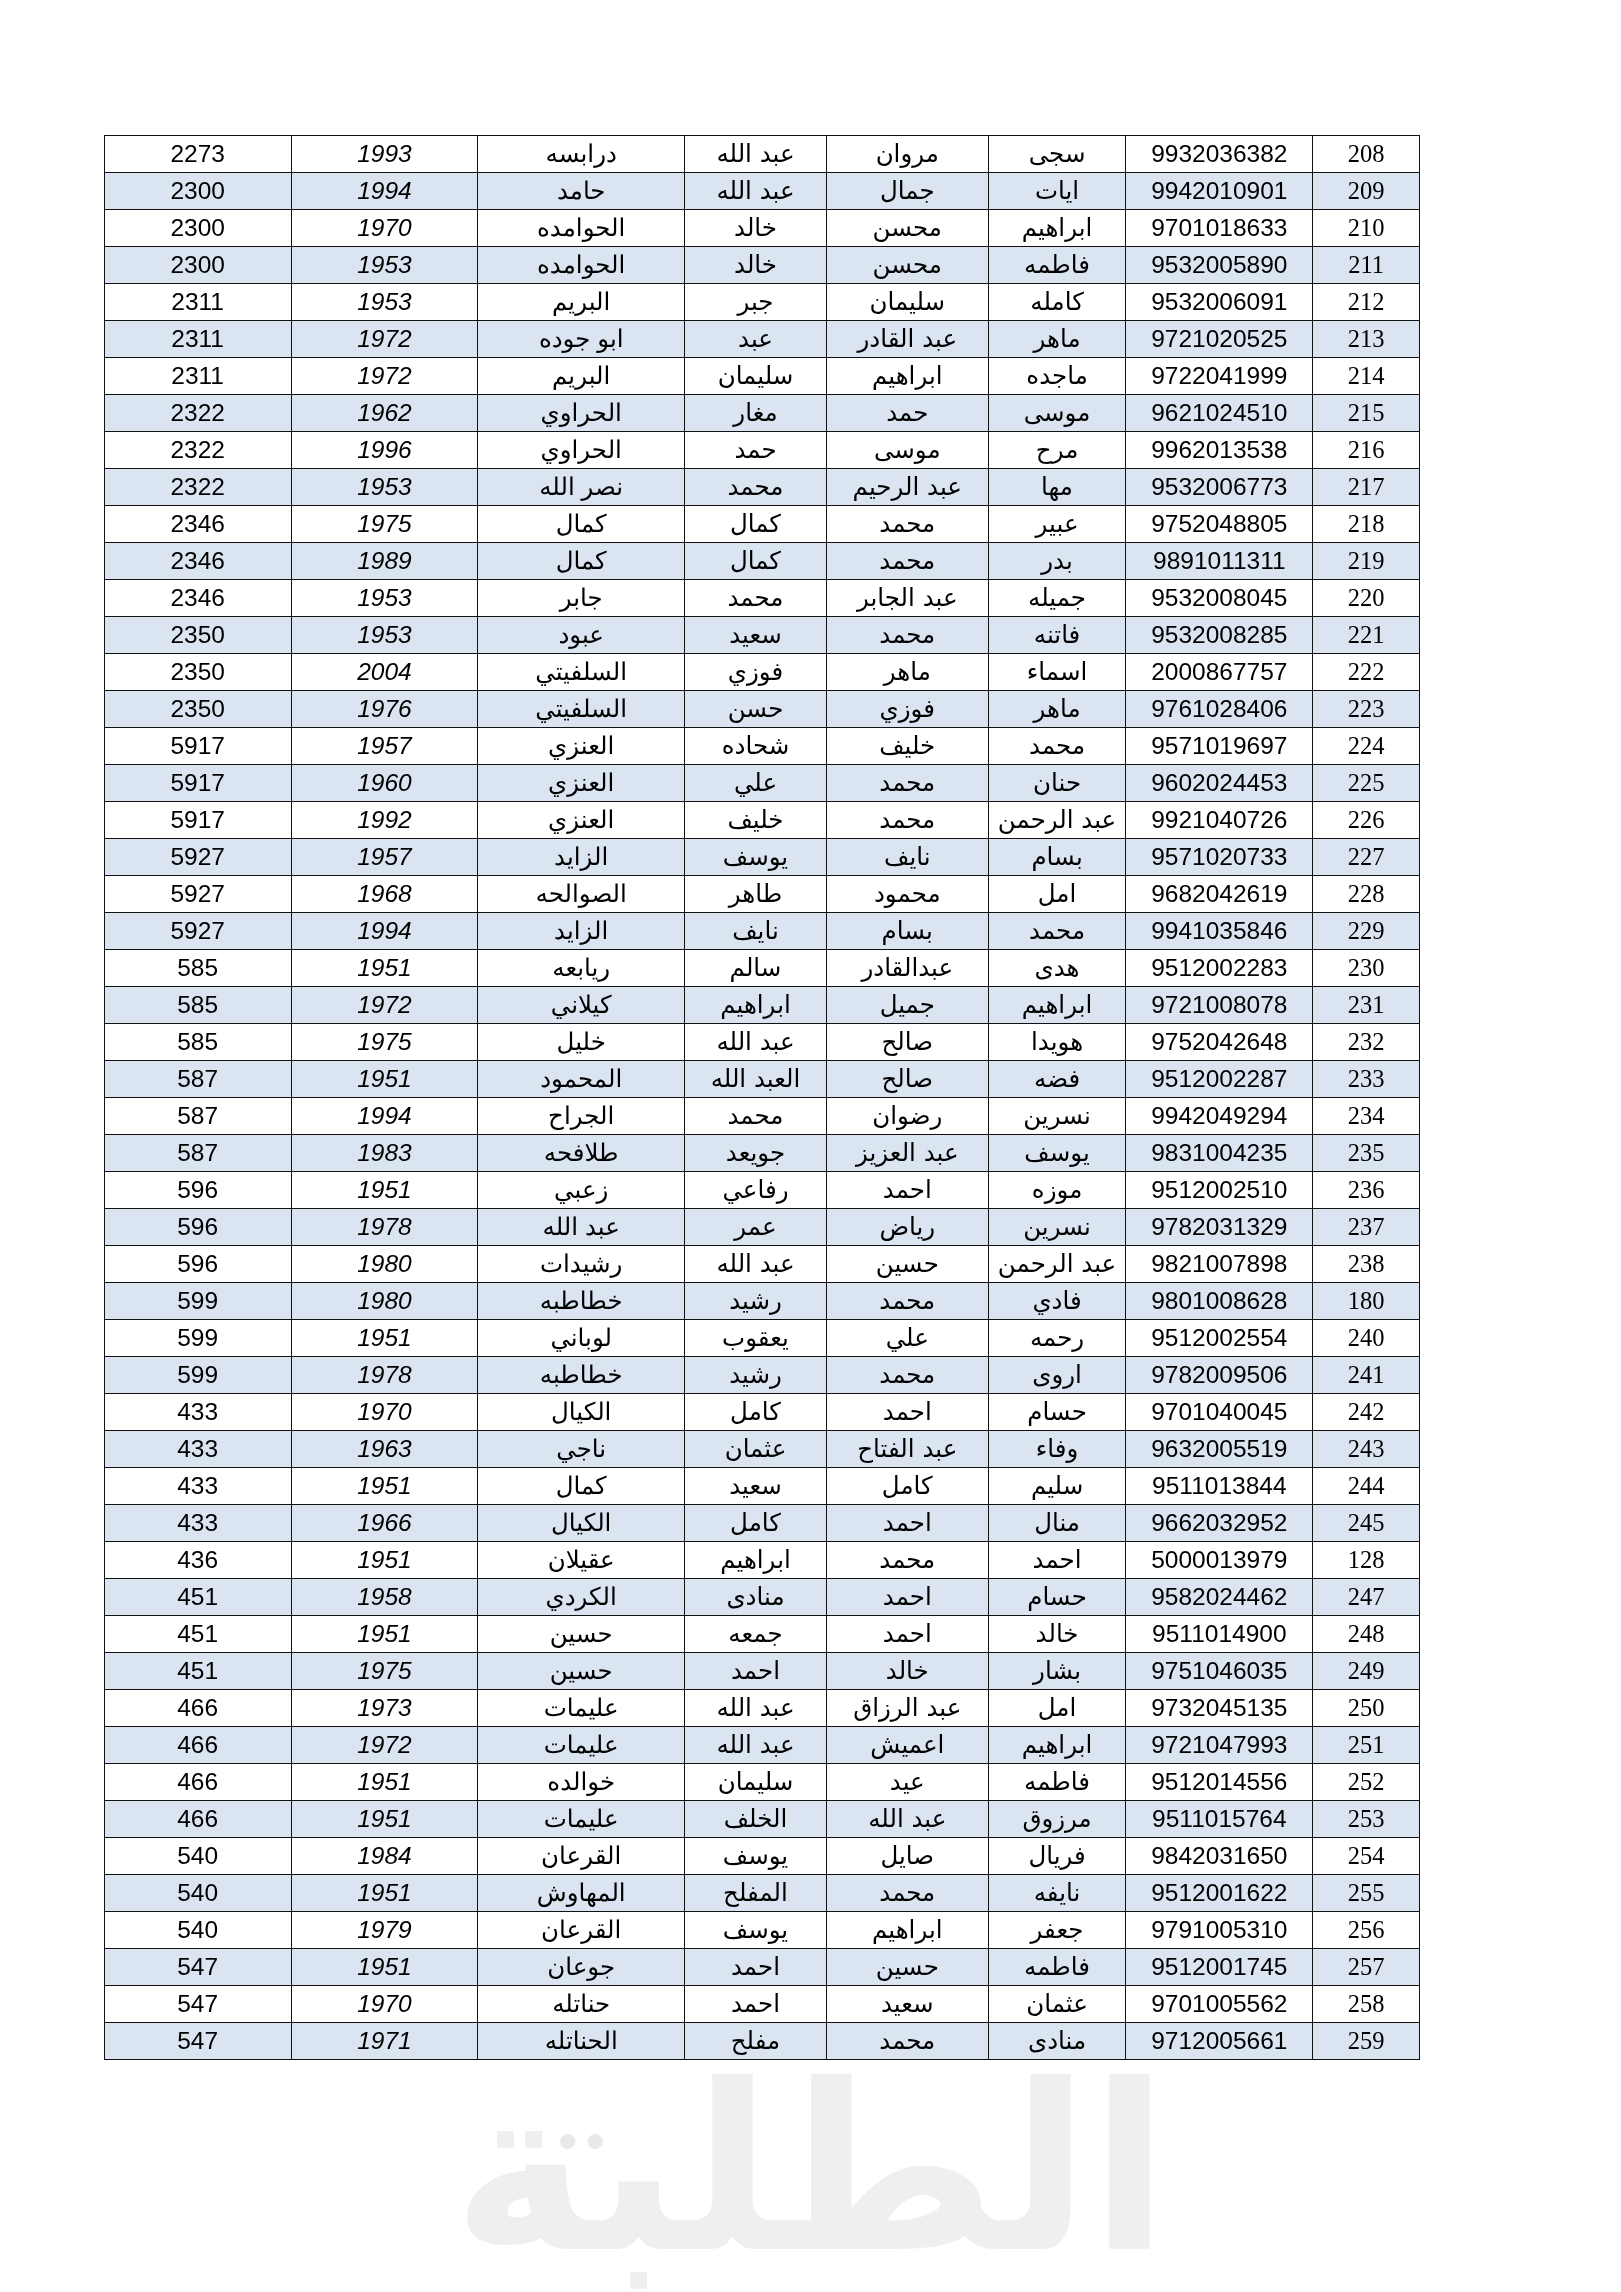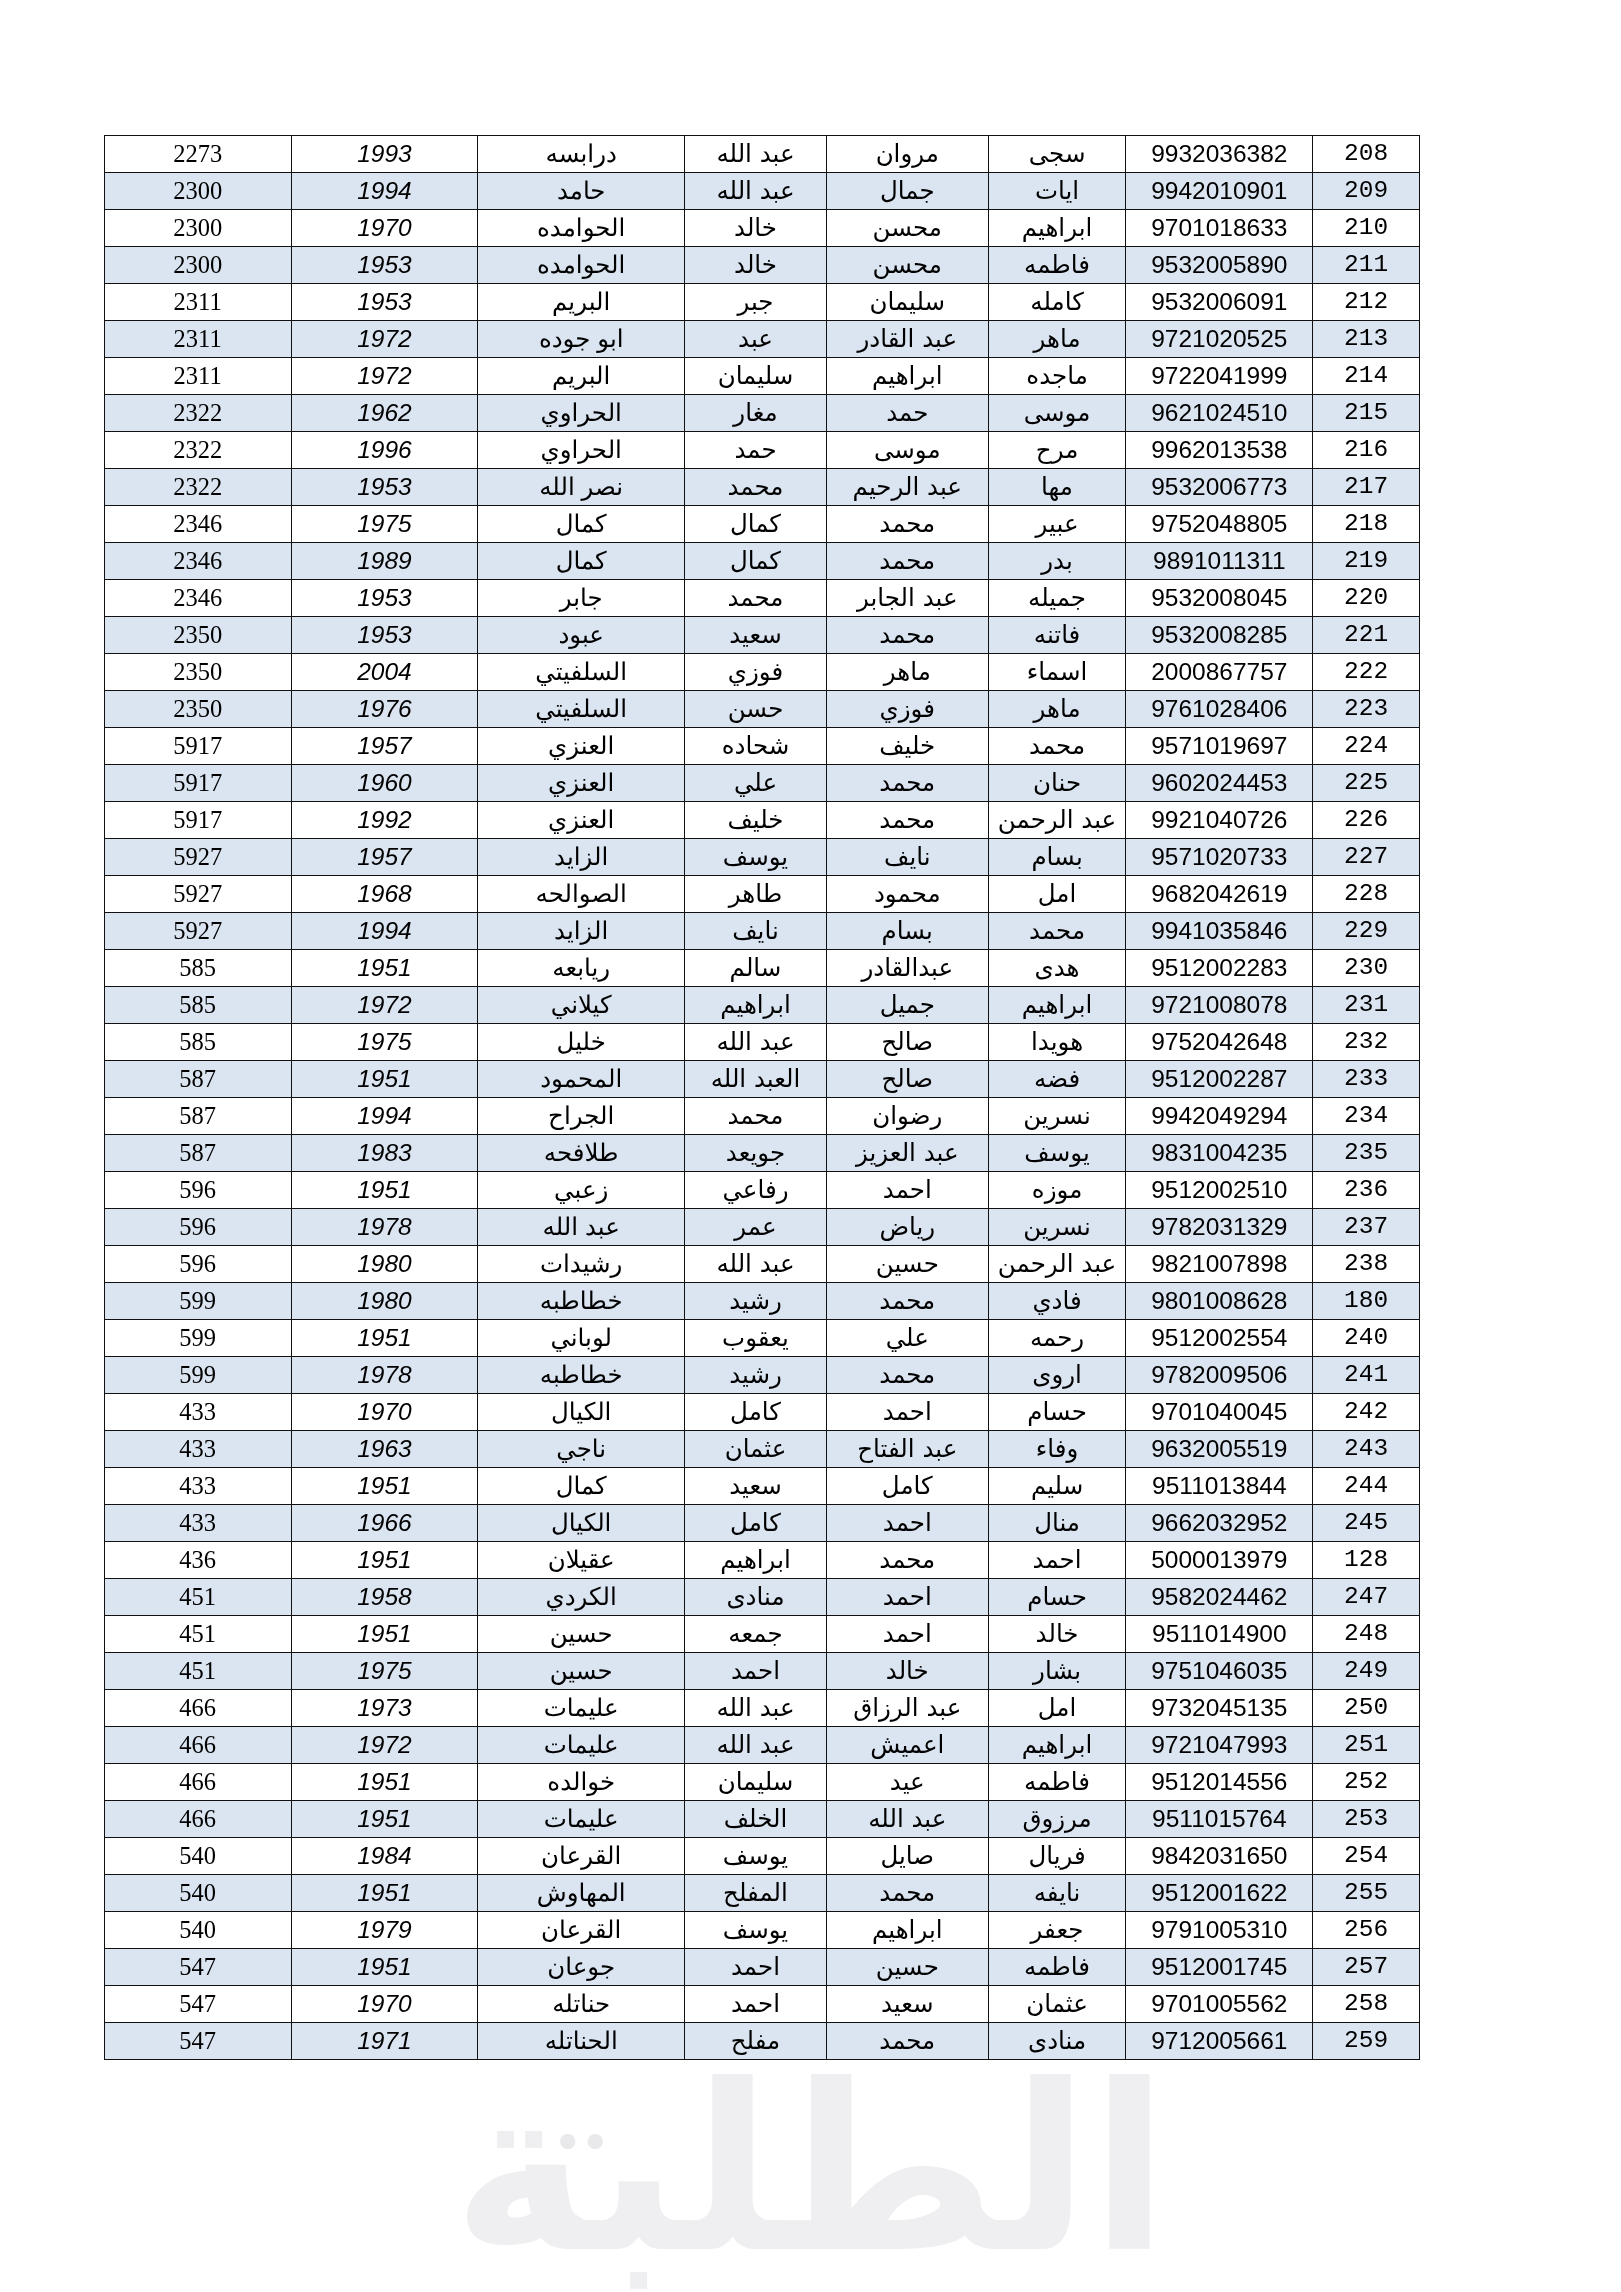"2273" td.c-code { font-family: Liberation Serif, serif -> Liberation Sans, sans-serif }
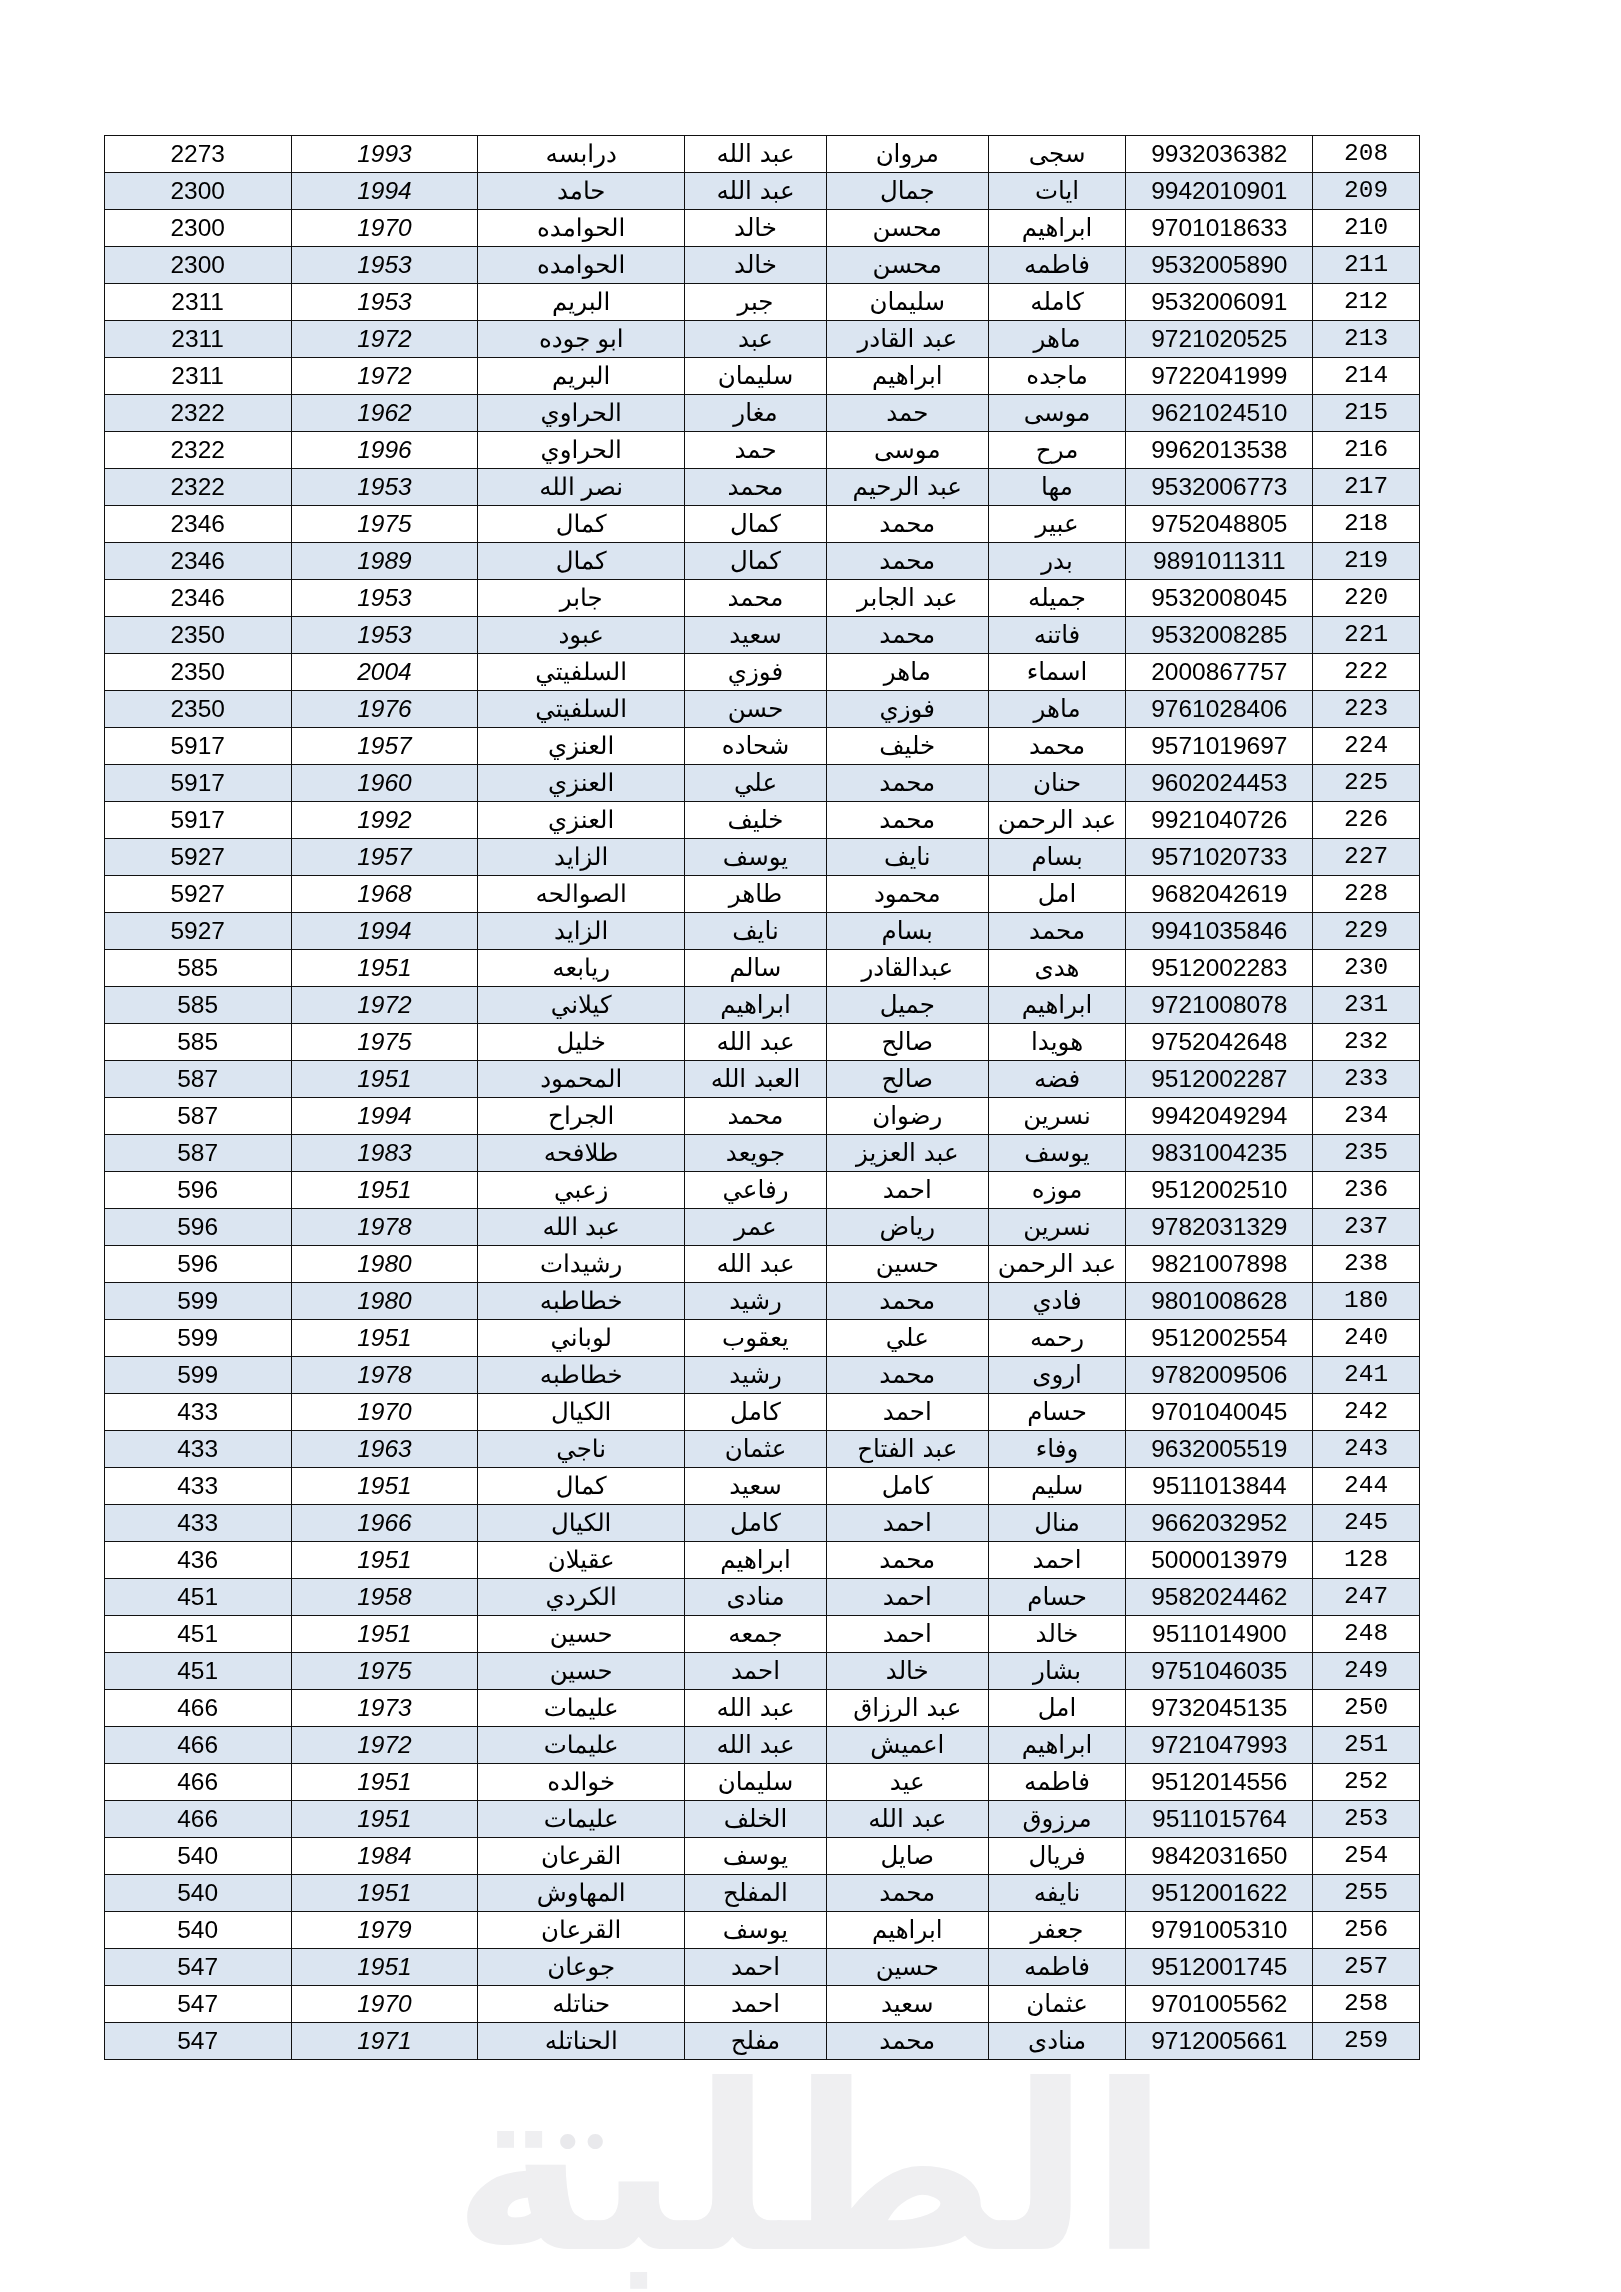"208" td.c-seq { font-family: Liberation Mono, monospace -> Liberation Serif, serif }
